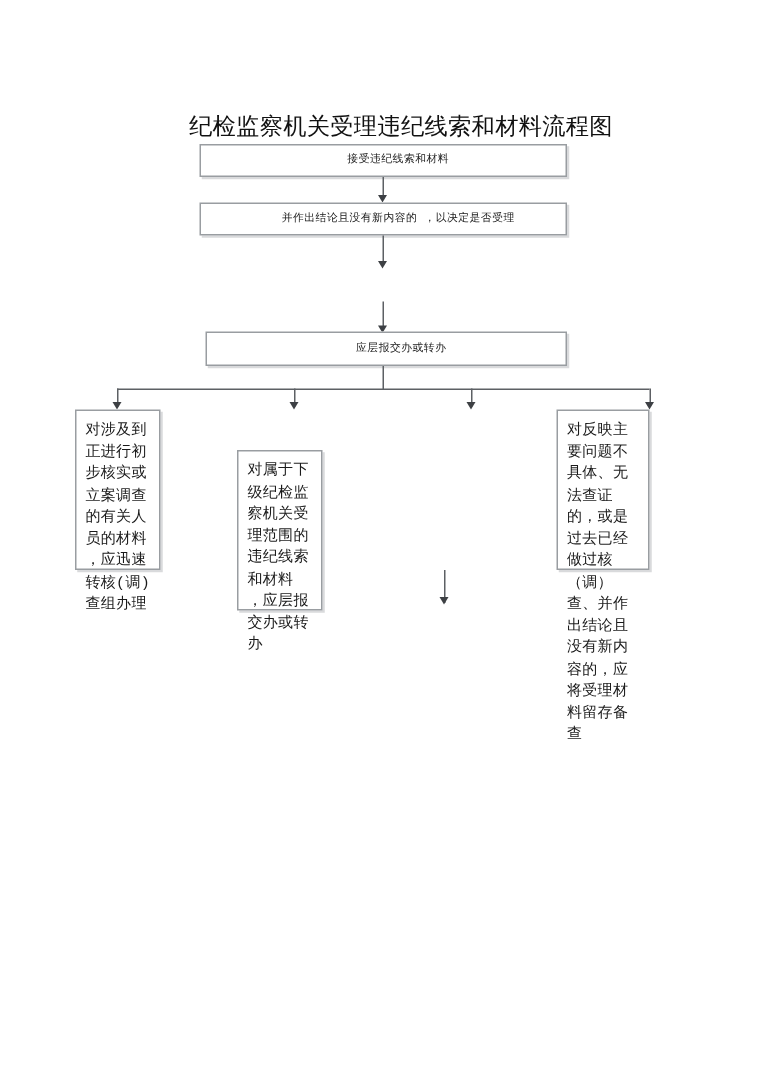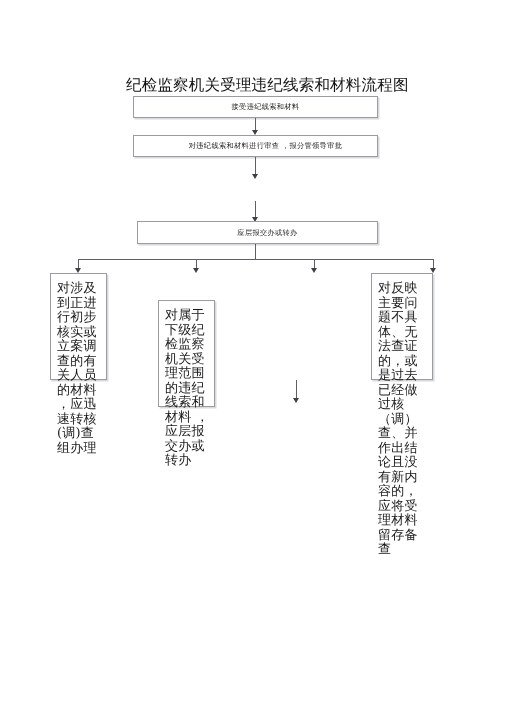"纪检监察机关受理违纪线索和材料流程图" #page { font-family: none -> Liberation Mono, monospace }
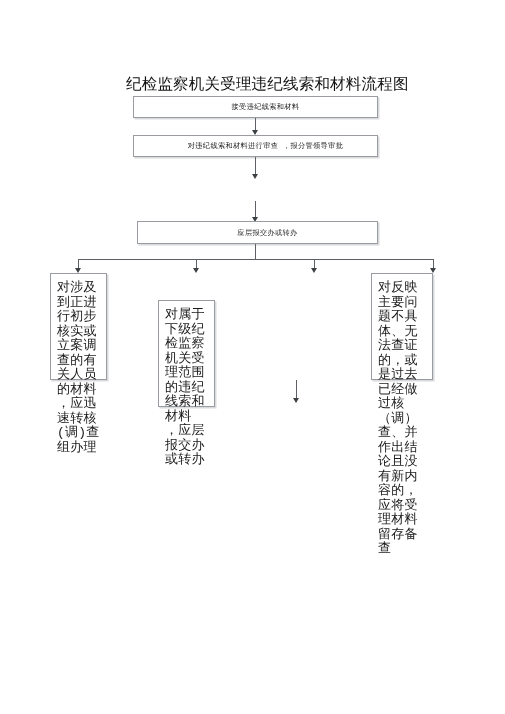"对违纪线索和材料进行审查 ，报分管领导审批" span.txt { text: 对违纪线索和材料进行审查 ，报分管领导审批 -> 并作出结论且没有新内容的 ，以决定是否受理 }
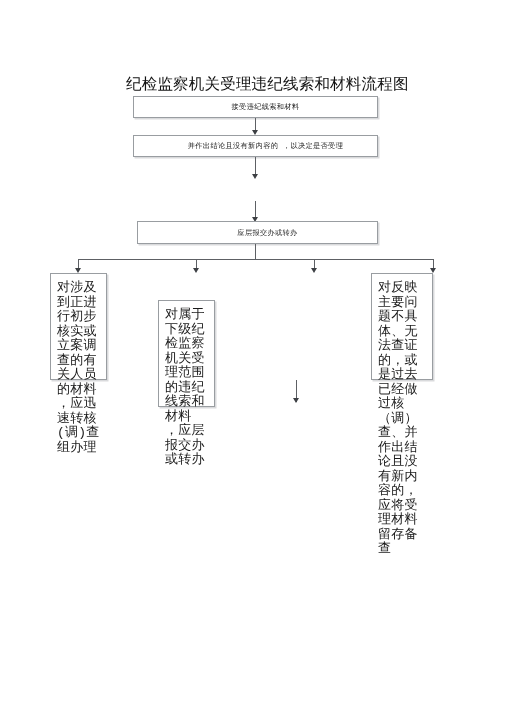"对涉及到正进行初步核实或立案调查的有关人员的材料 ，应迅速转核(调)查组办理" .branch .txt { font-size: 13px -> 10px }
